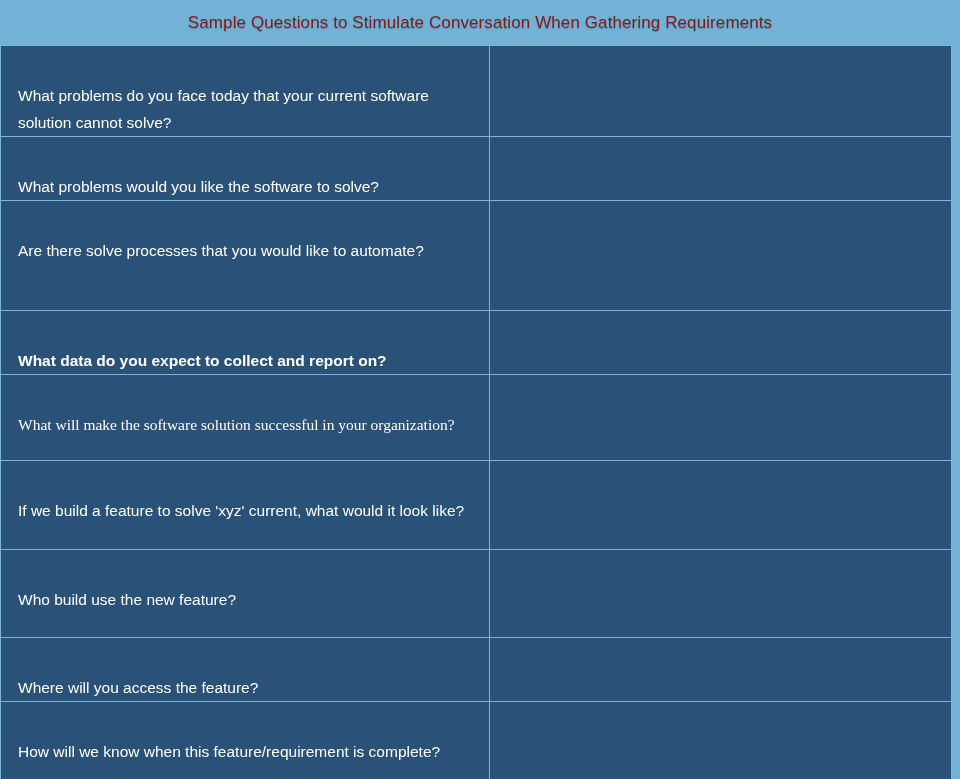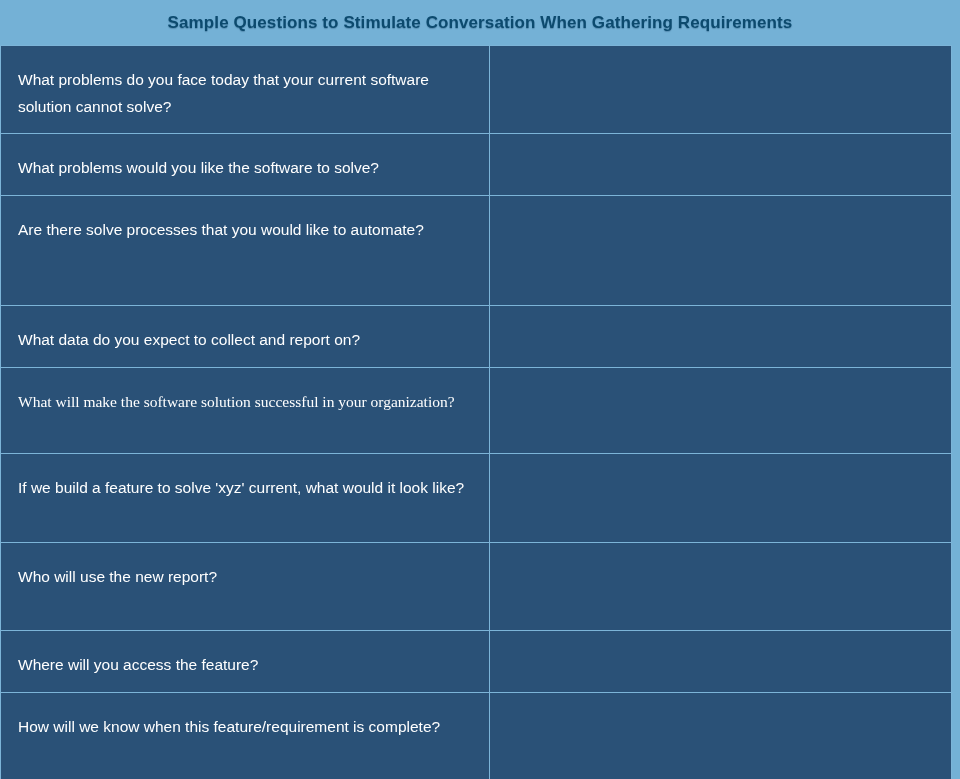"Sample Questions to Stimulate" .title-text { color: #0c4a6e -> #7f1d1d; font-weight: bold -> normal }
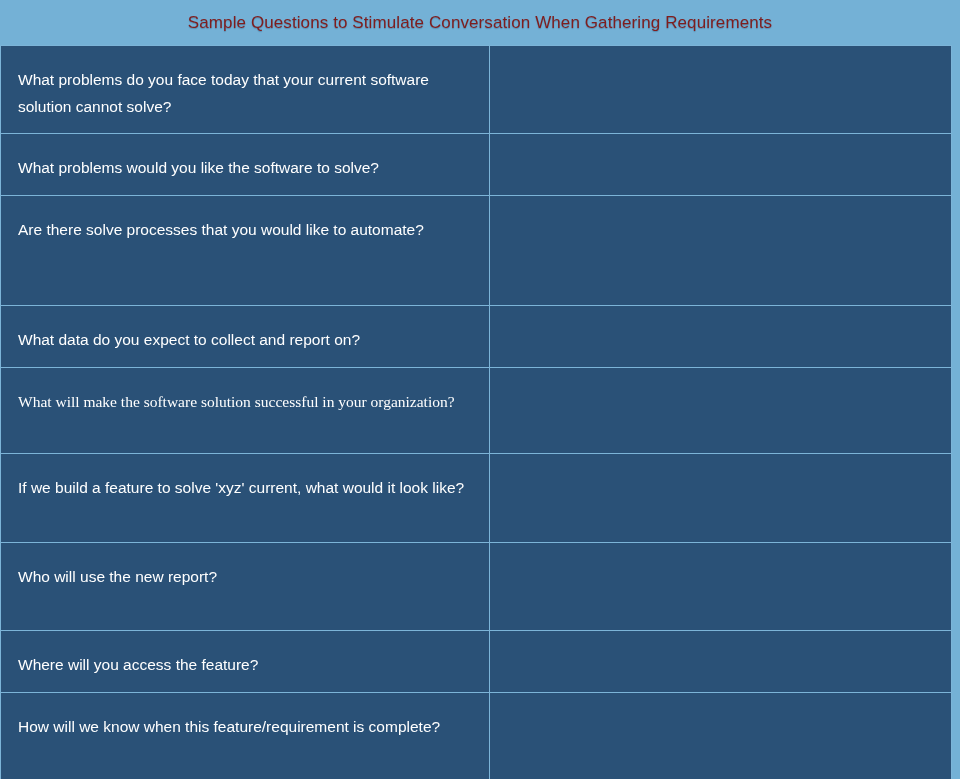"What problems do you face" .q-table td { padding: 0 0 0 17px -> 16px 0 0 17px }
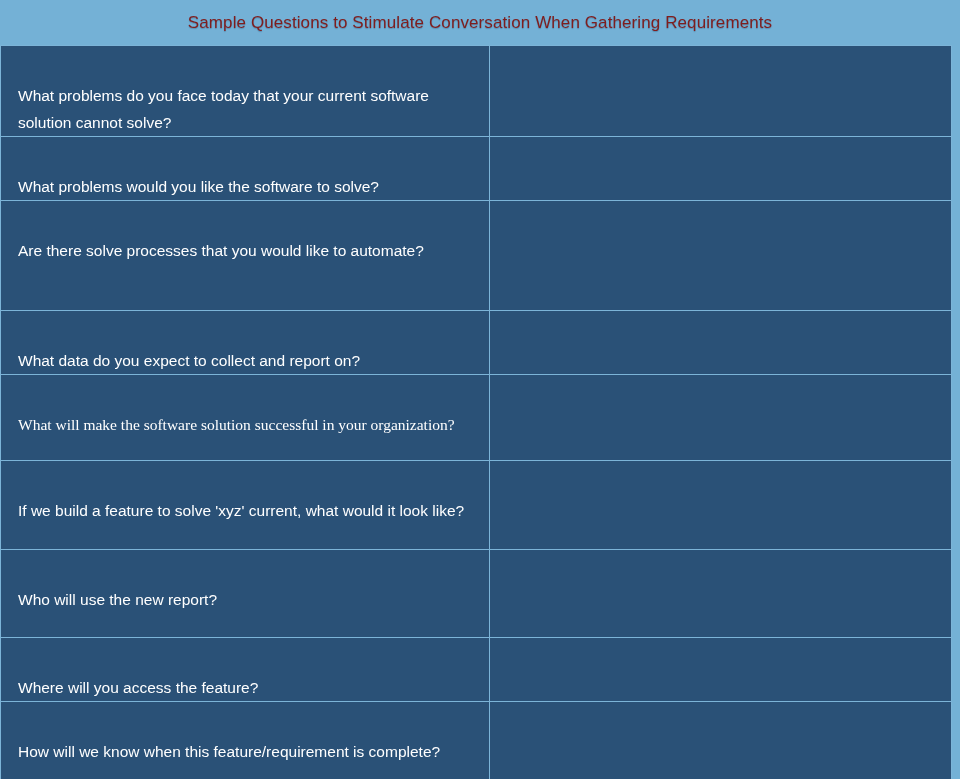"What data do you expect" .r3 td { font-weight: none -> bold }
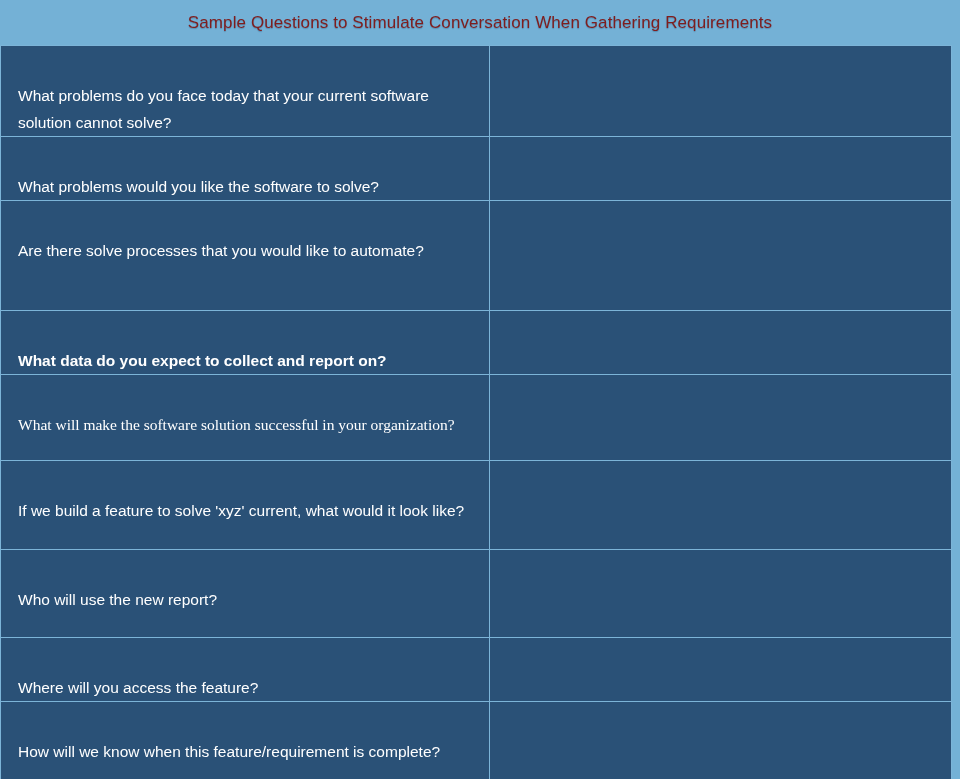"Who will use the new" div.cell-inner { text: will use the new report -> build use the new feature }
